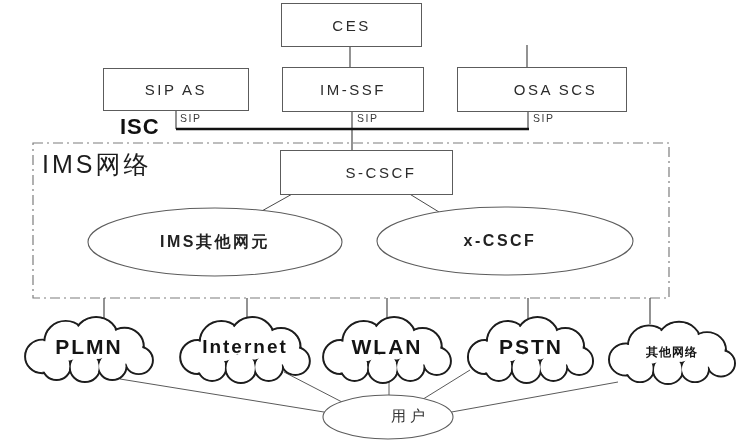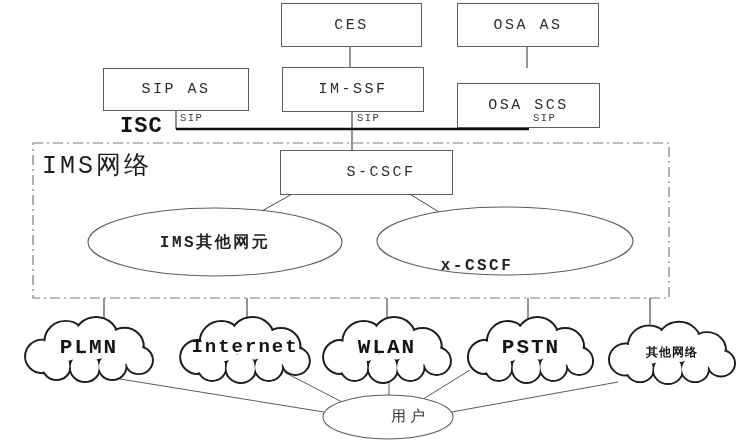"CES" .canvas { font-family: Liberation Mono, monospace -> Liberation Sans, sans-serif }
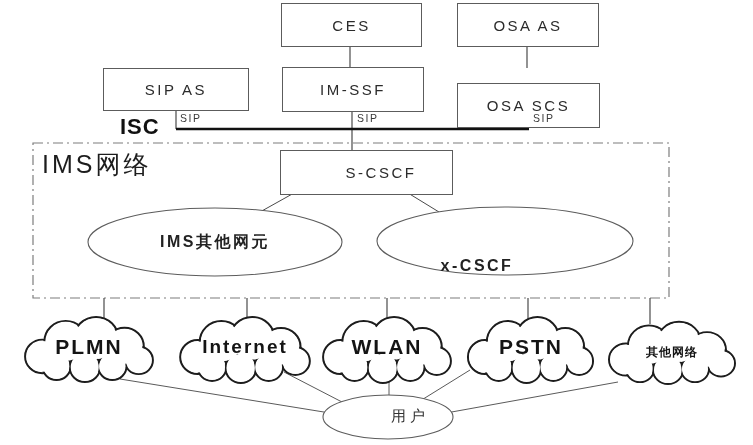"OSA AS" div.box { html: <div>OSA AS</div> -> none }
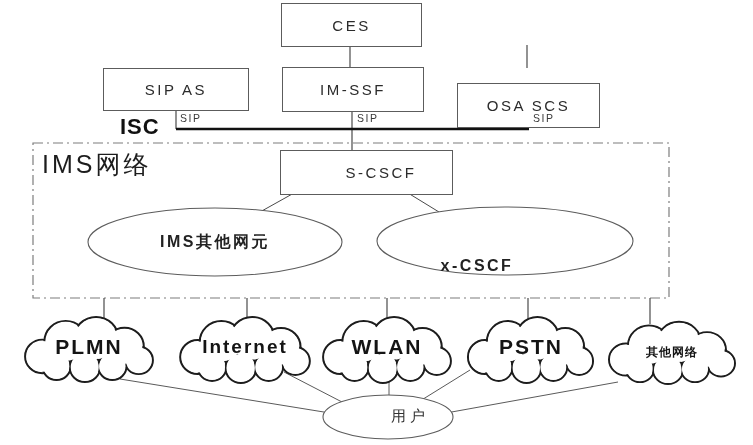"OSA SCS" div.box { padding-left: none -> 27px; top: 83px -> 67px }
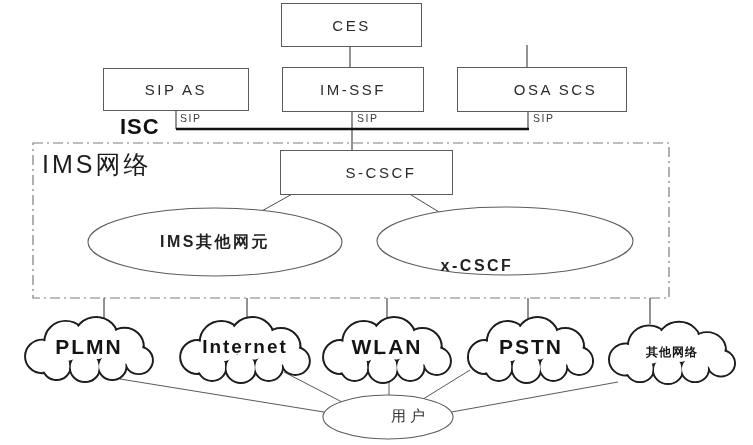"x-CSCF" div.lbl { left: 477px -> 500px; margin-top: 25px -> none }
